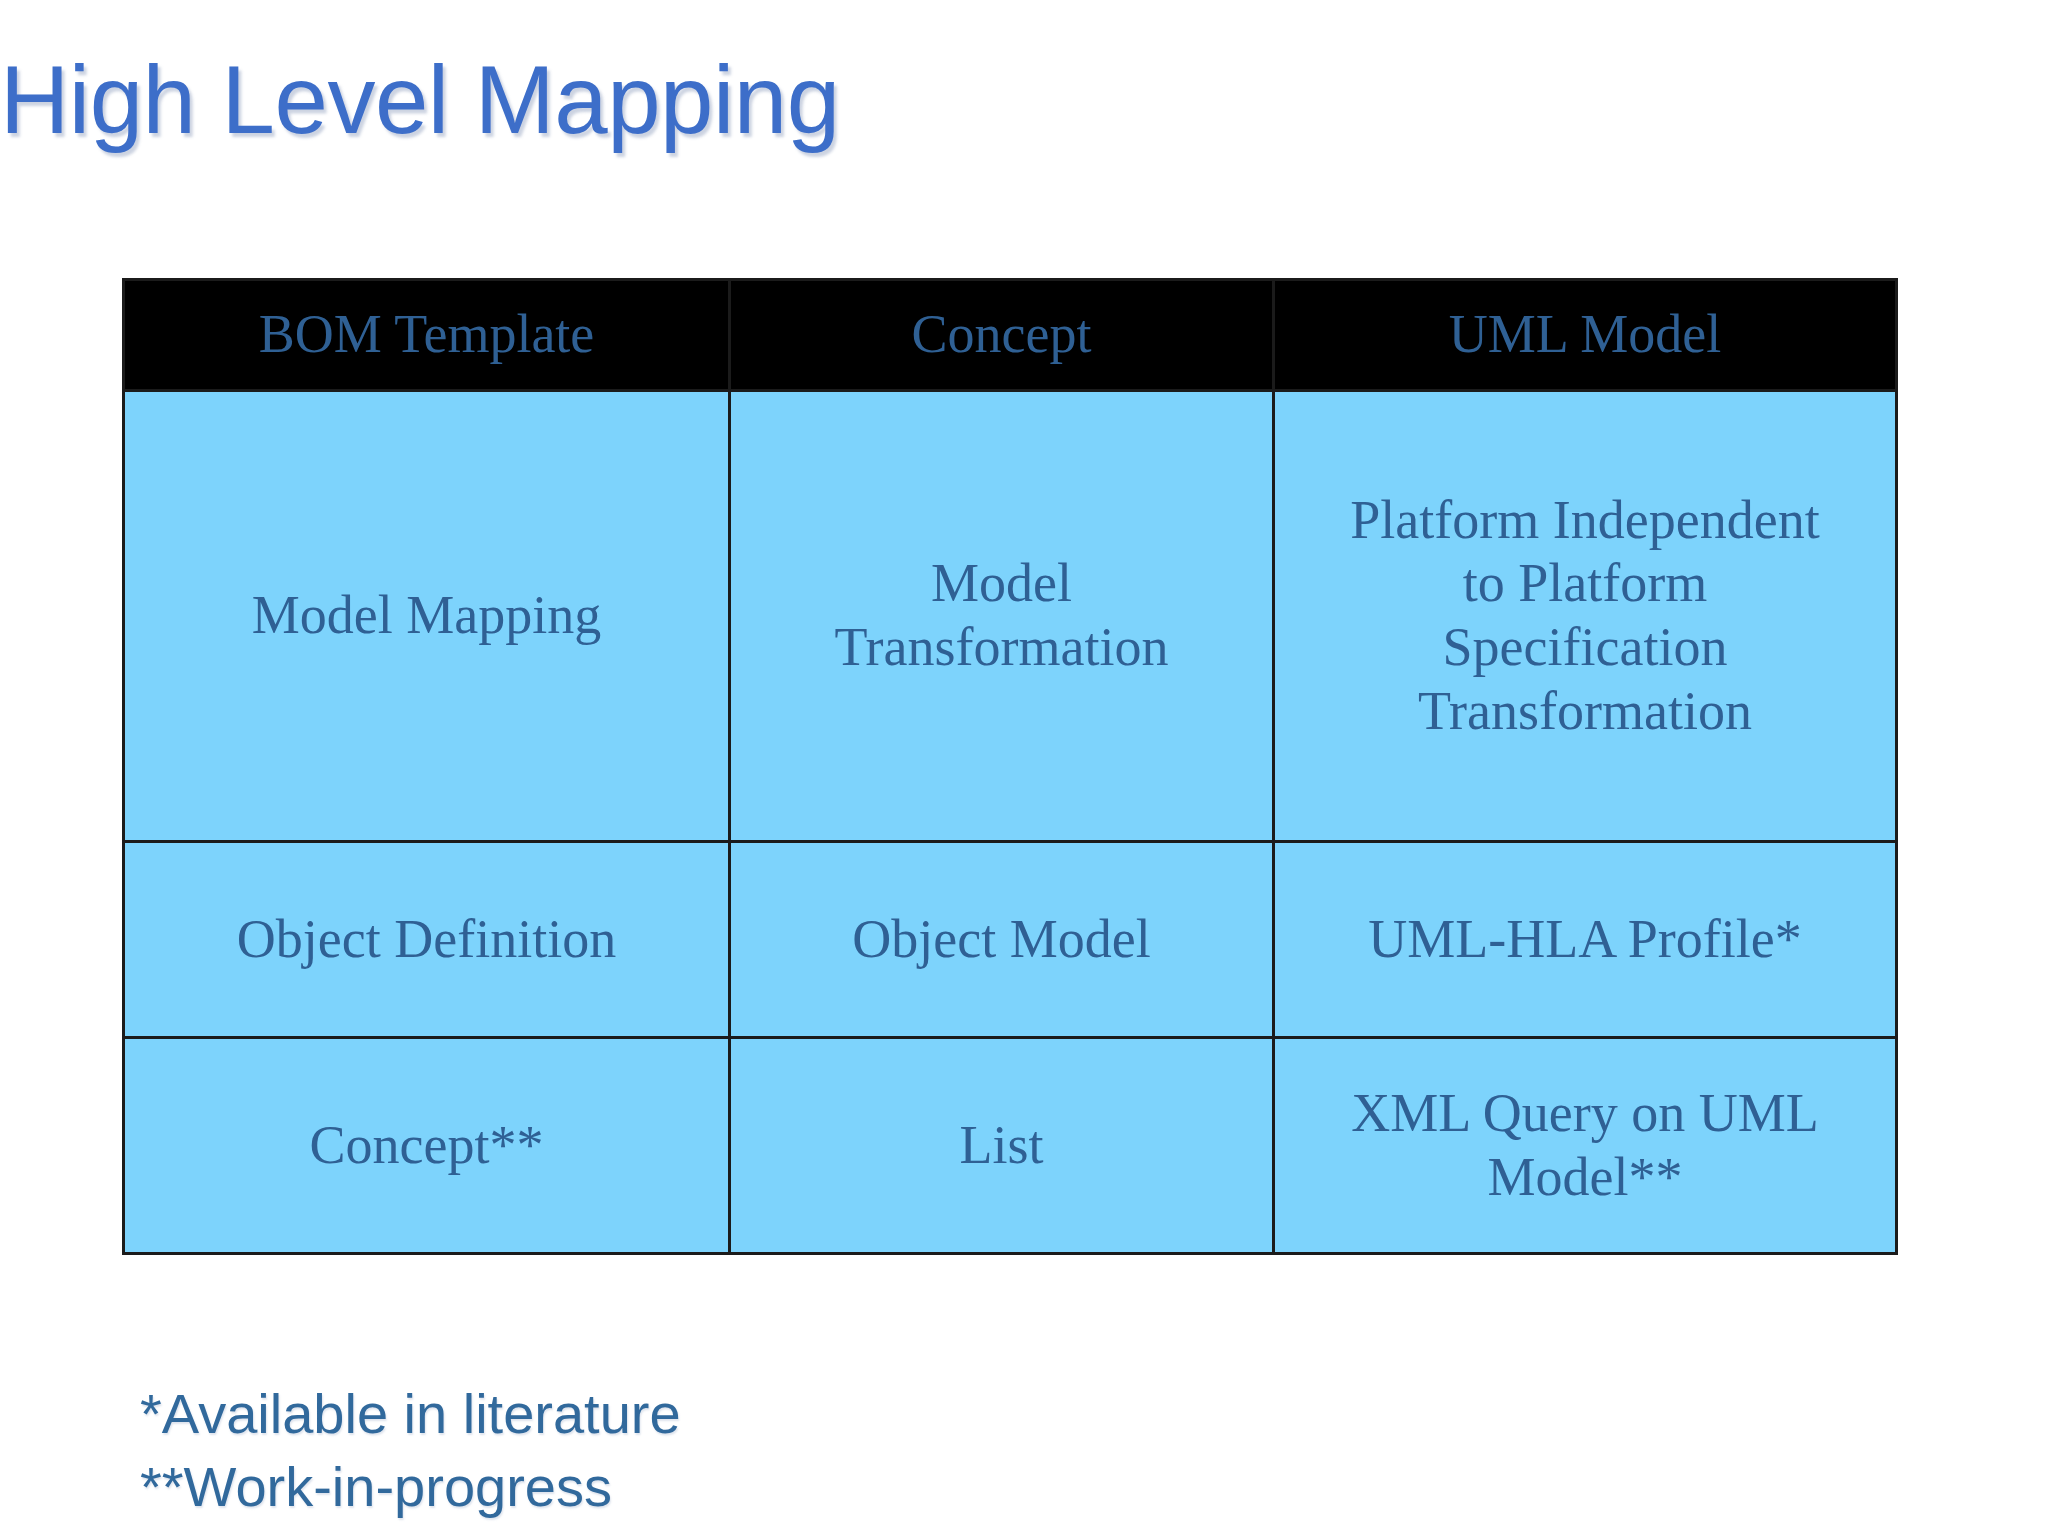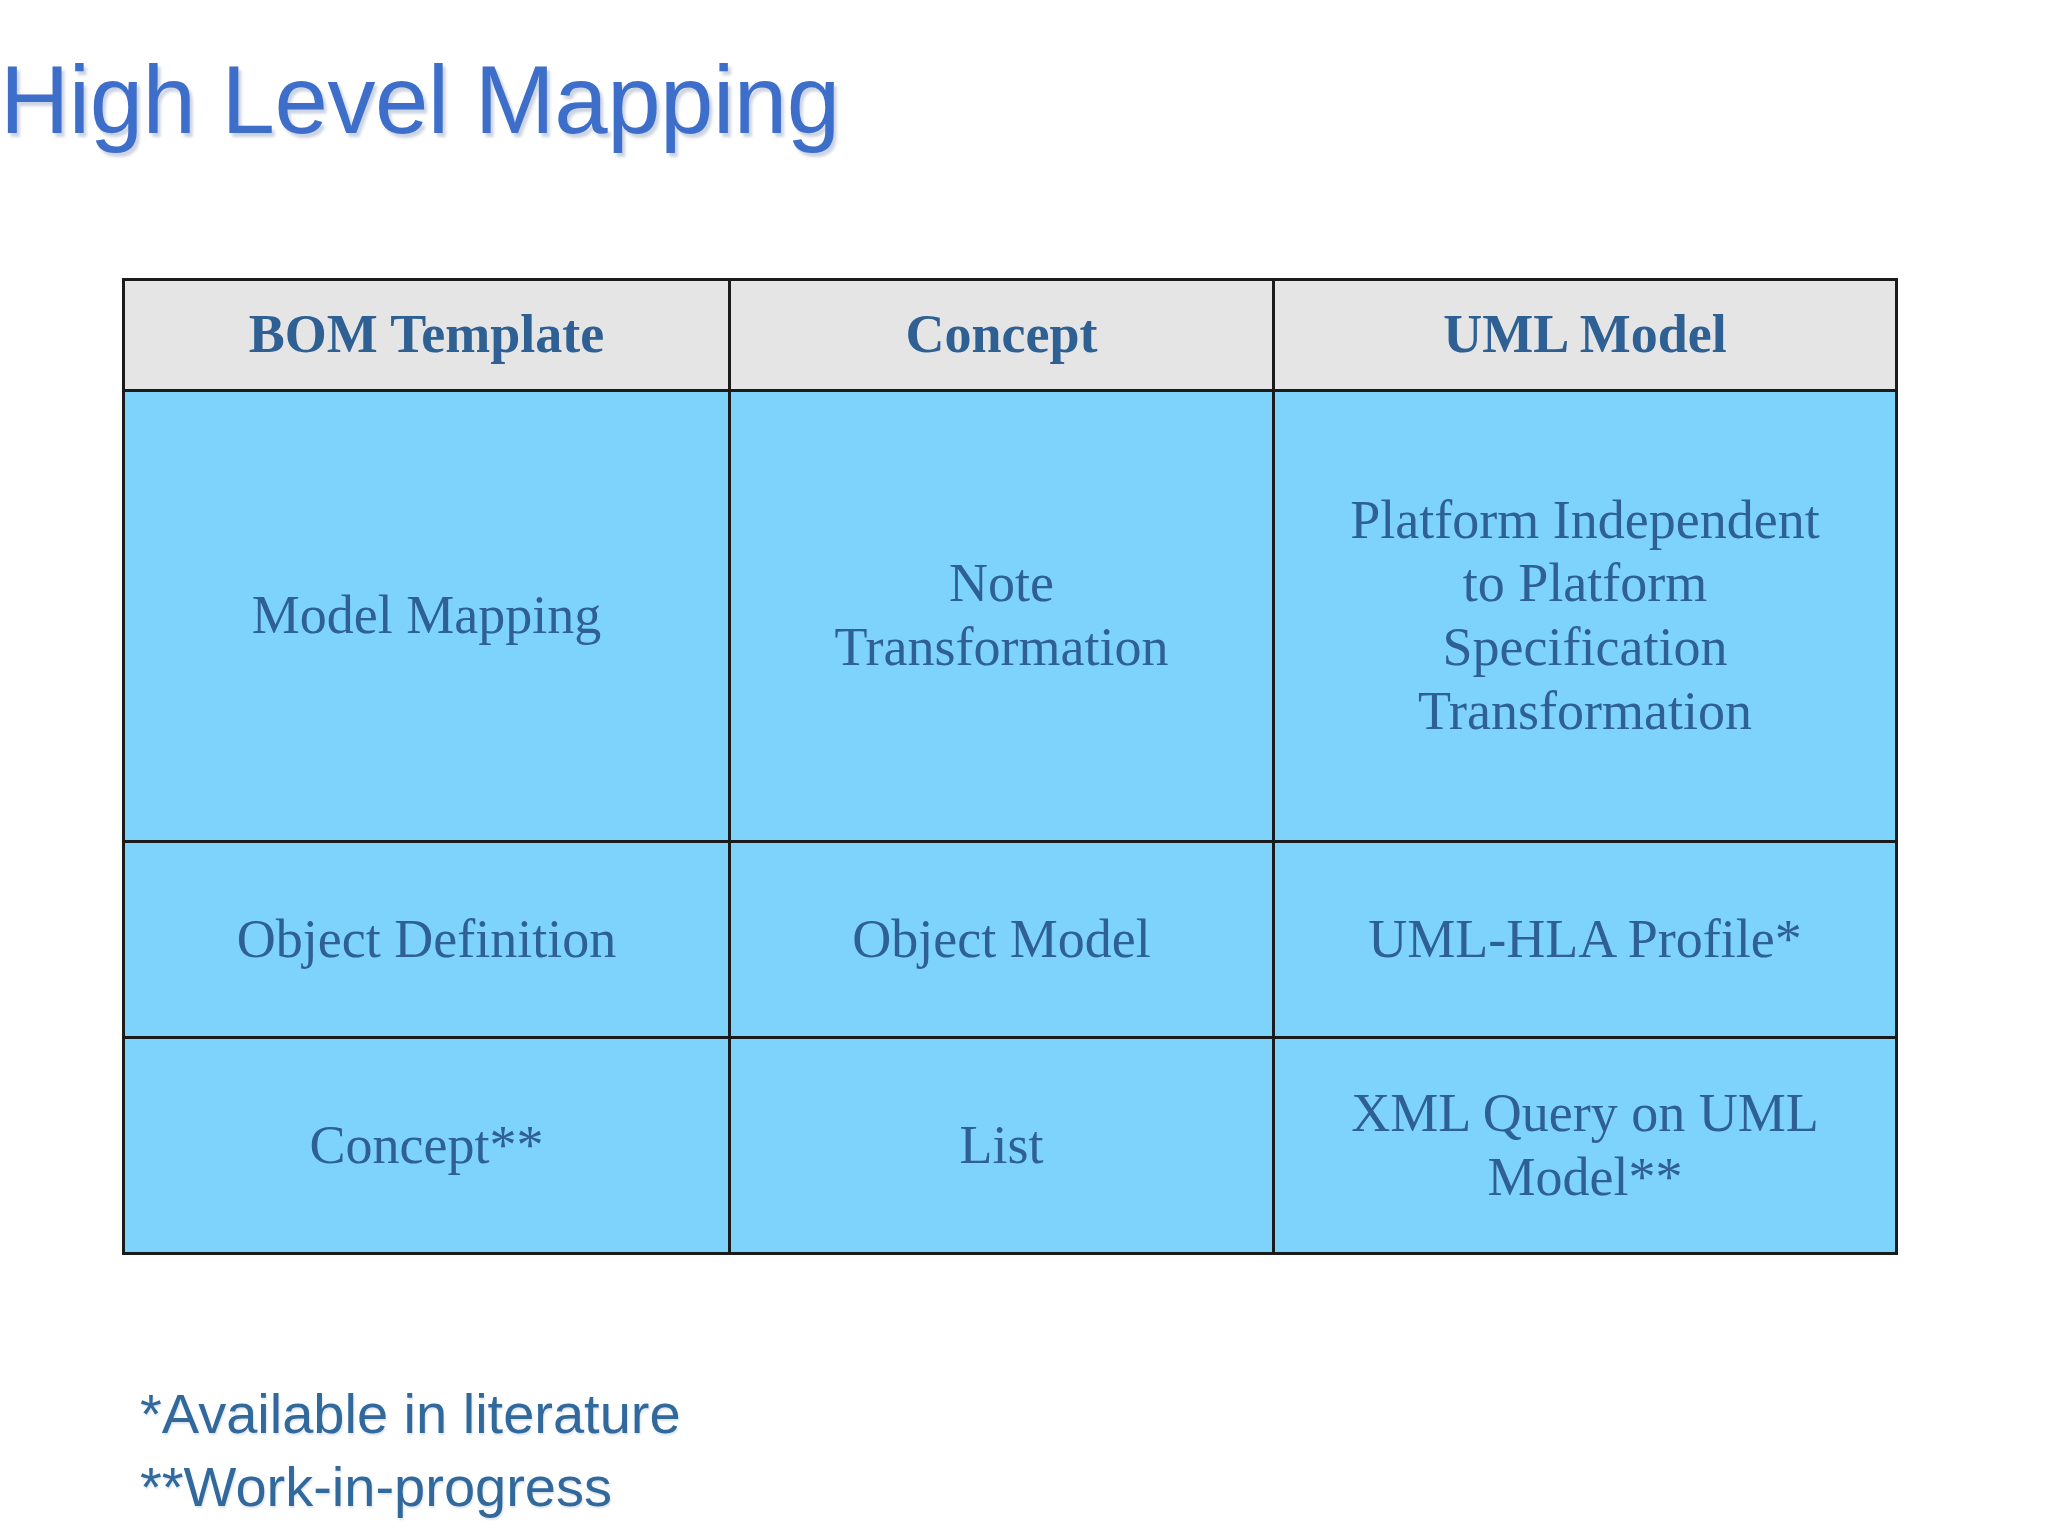"BOM Template" #mapping-table thead th { background: #e5e5e5 -> #000000; font-weight: bold -> normal }
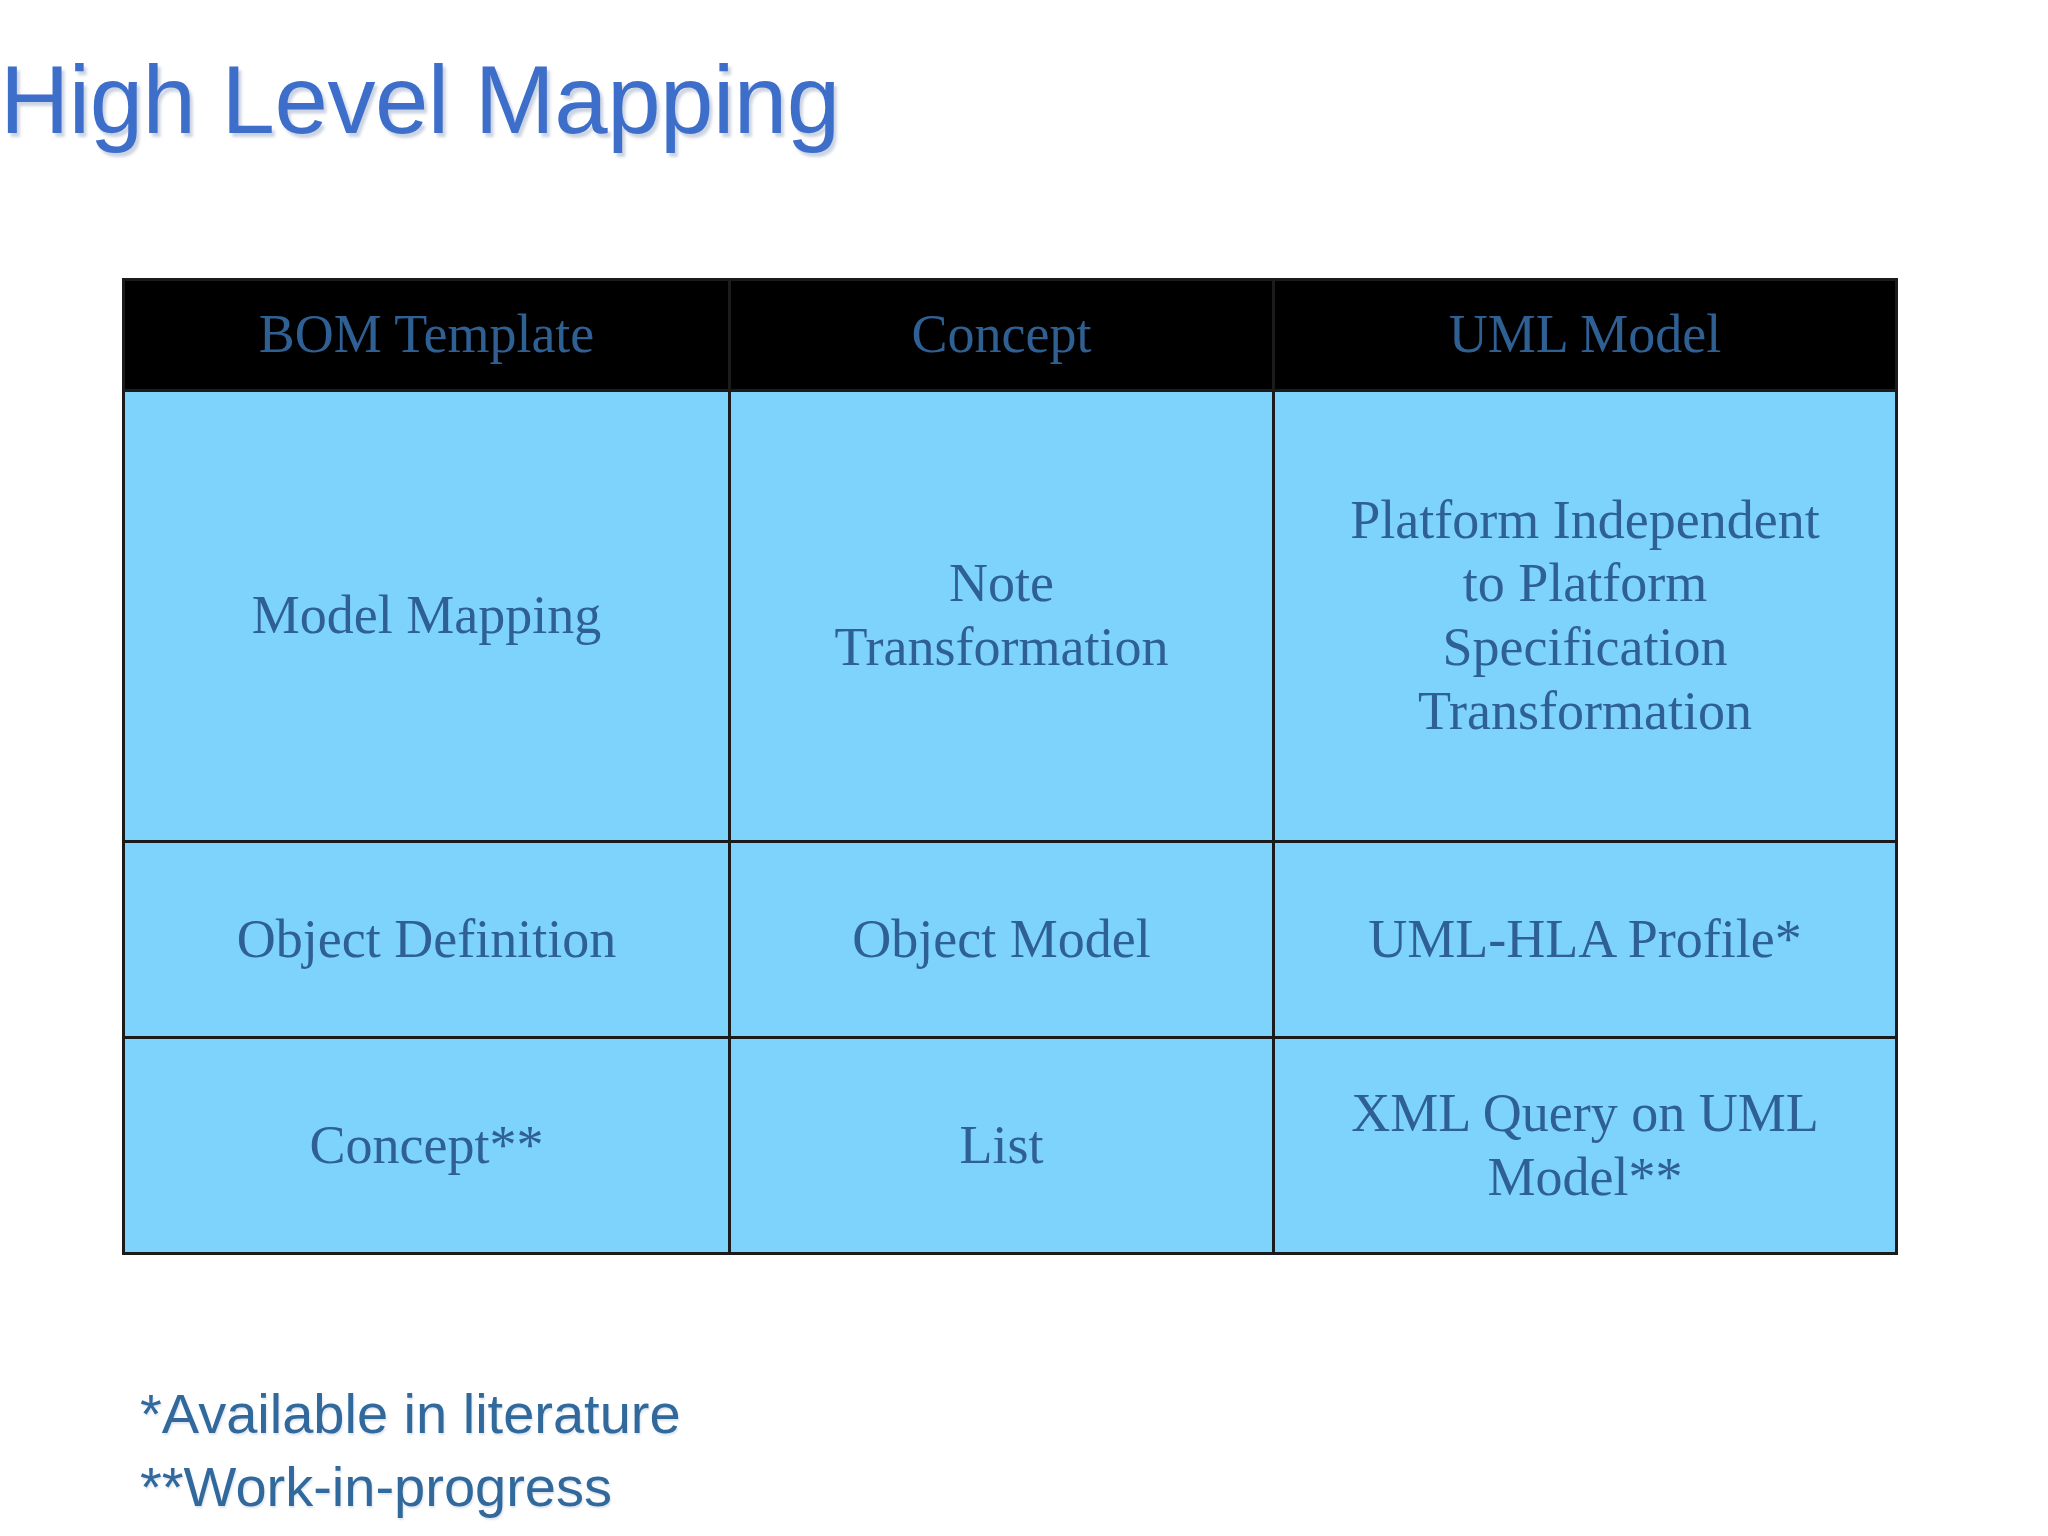"Note" span.ln { text: Note -> Model }
